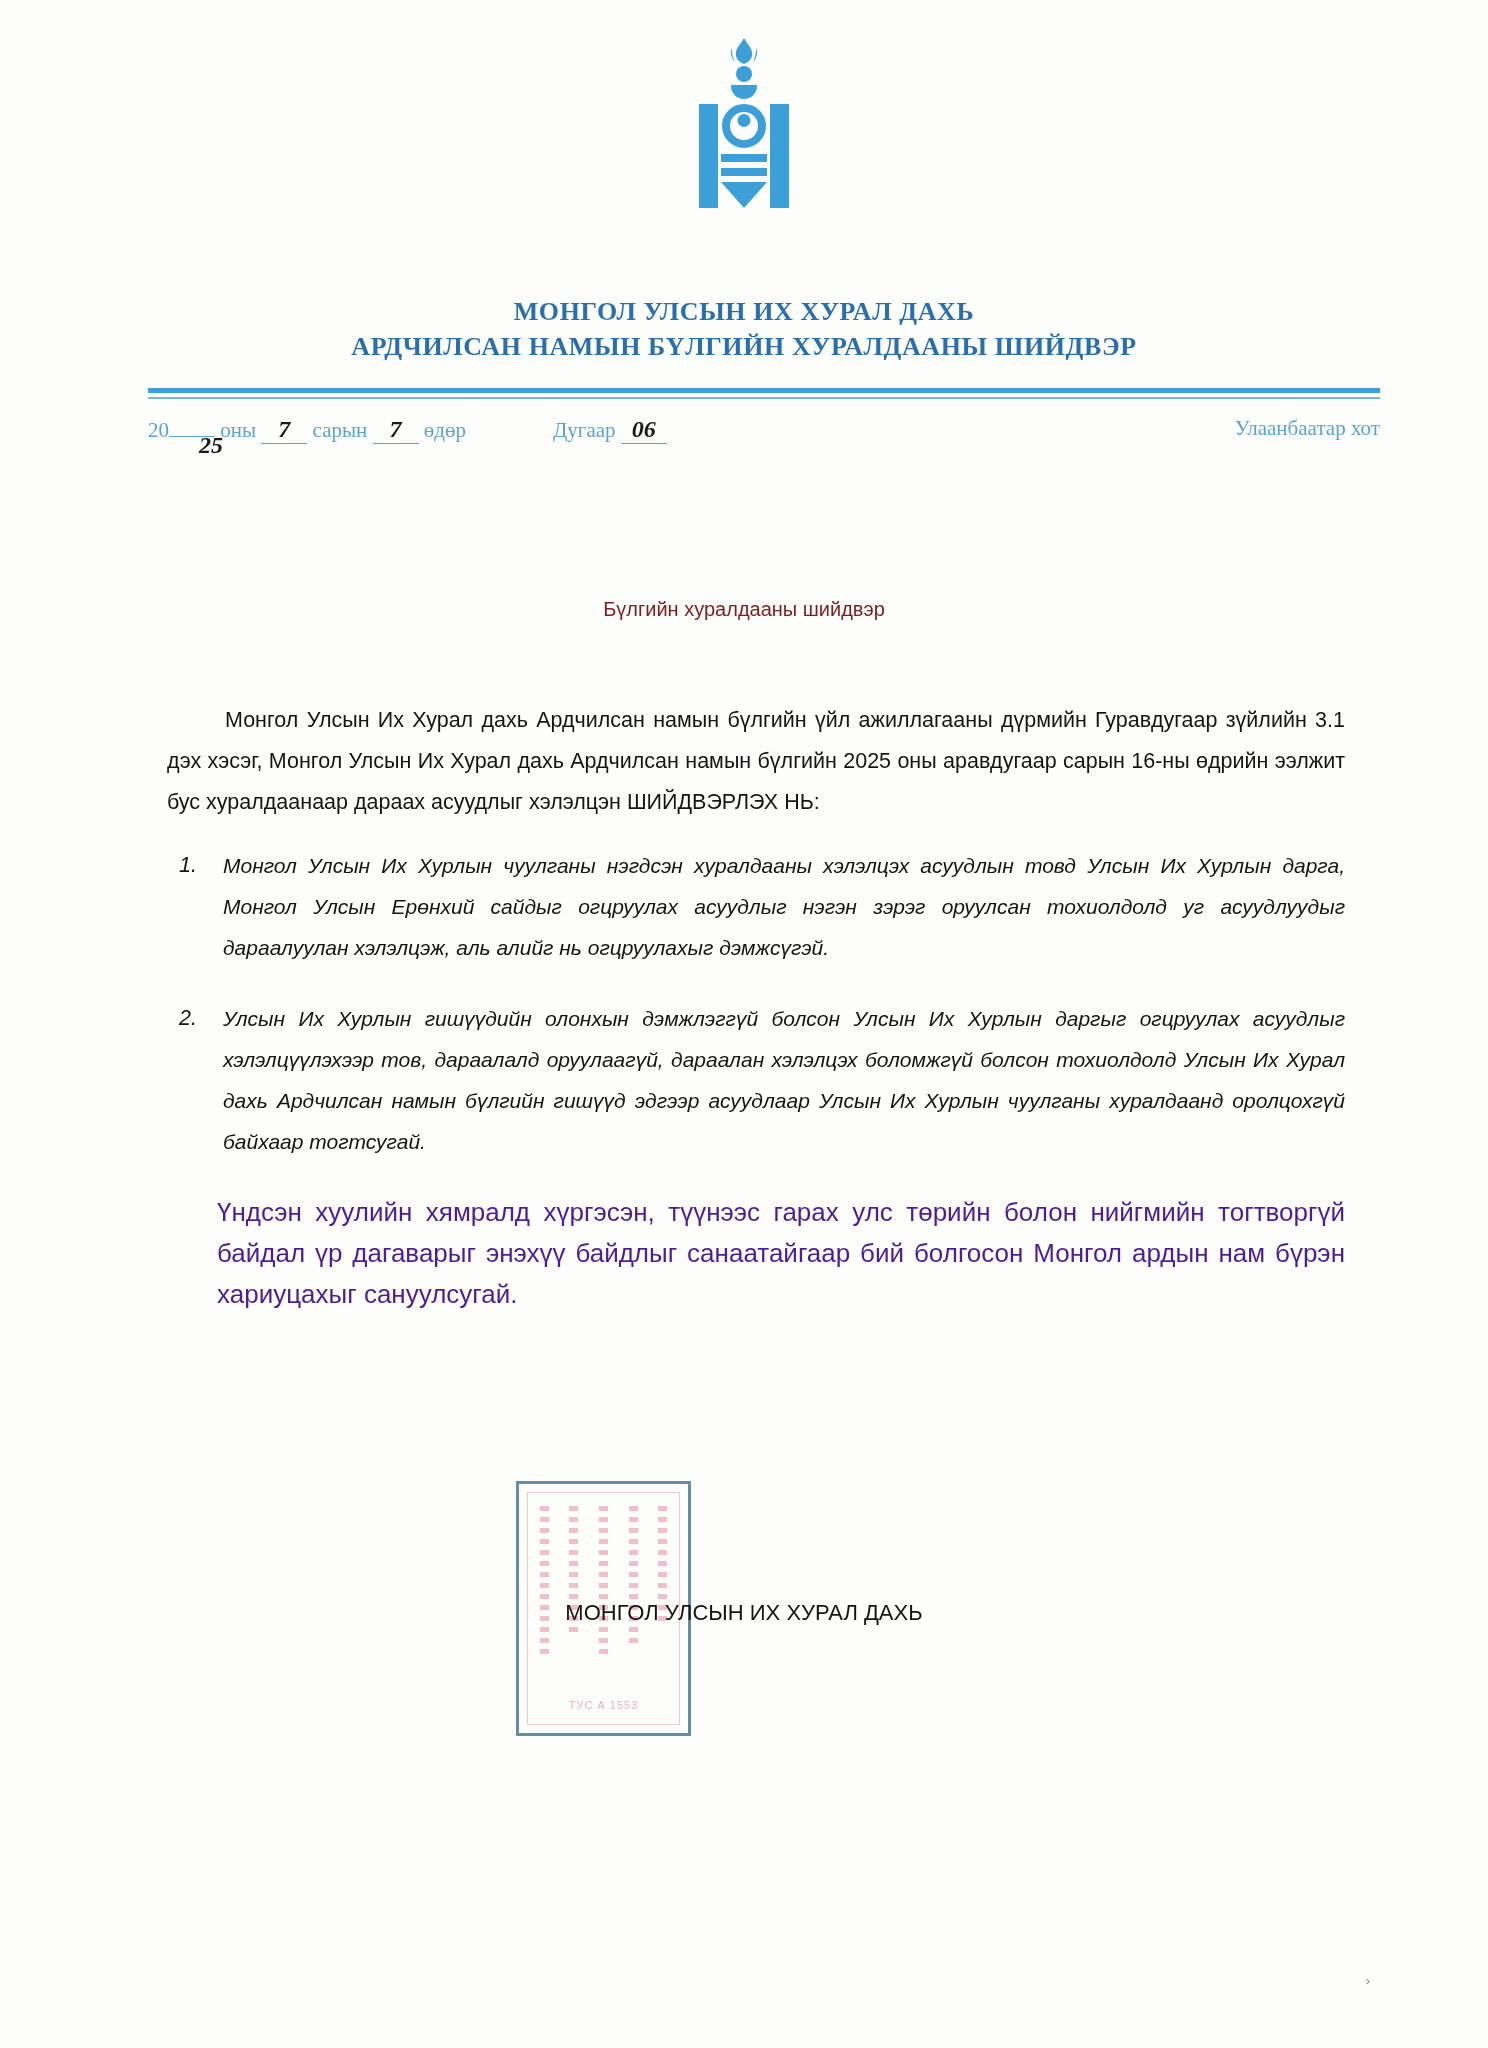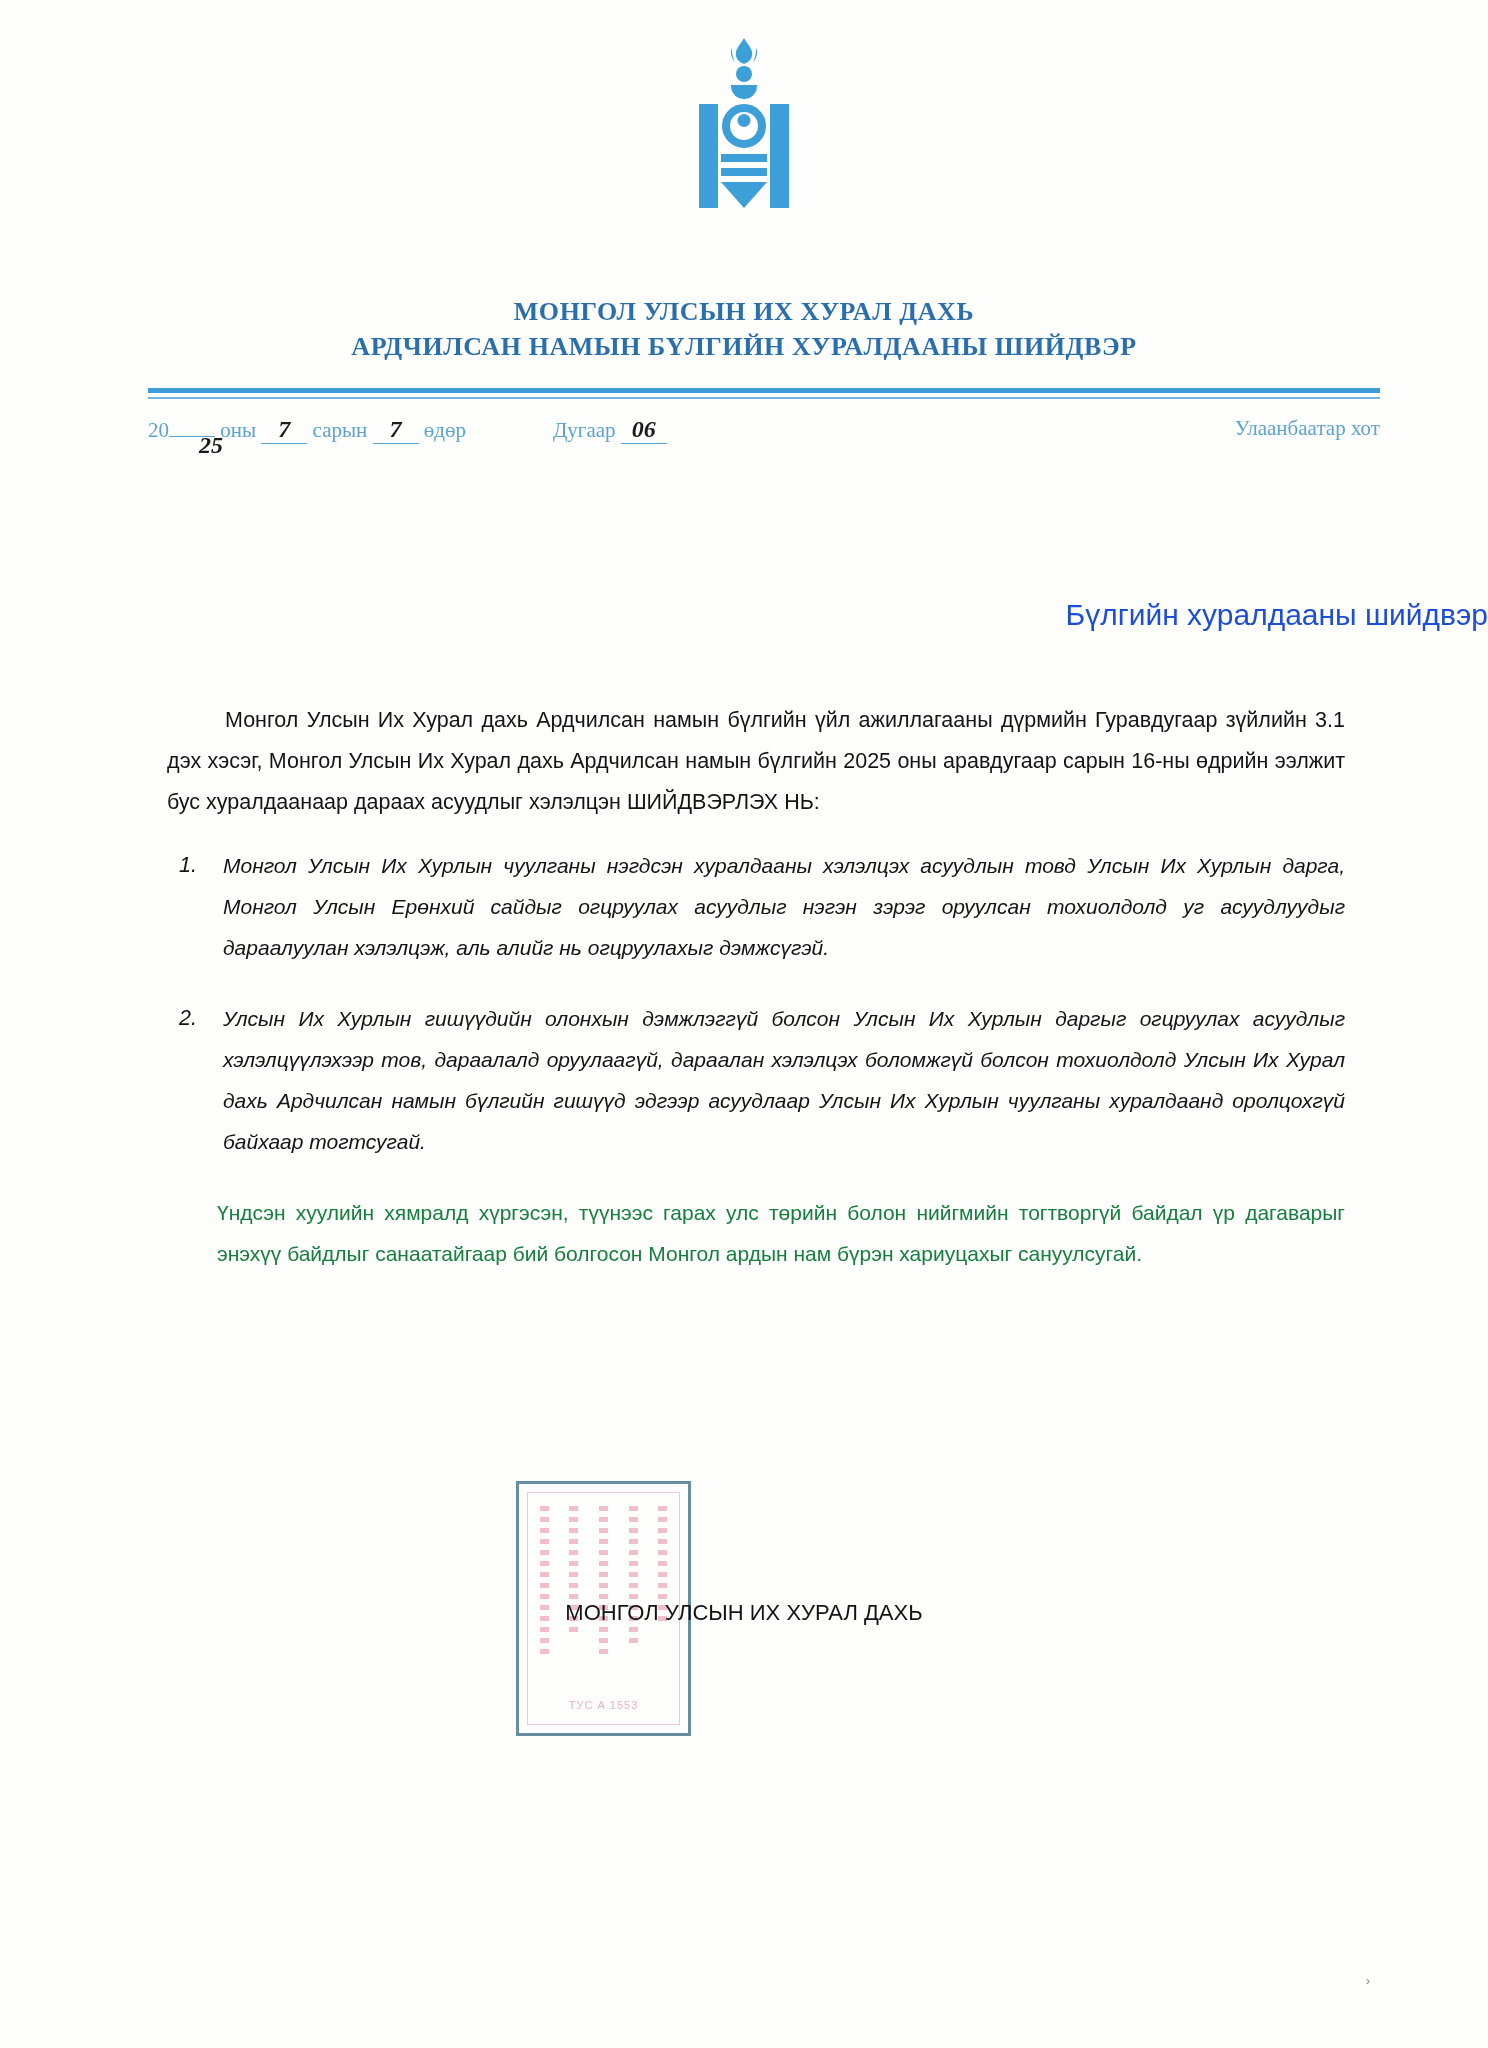"Бүлгийн хуралдааны шийдвэр" .subtitle { color: #1d4ed8 -> #7f1d1d; font-size: 30px -> 20px; text-align: right -> center }
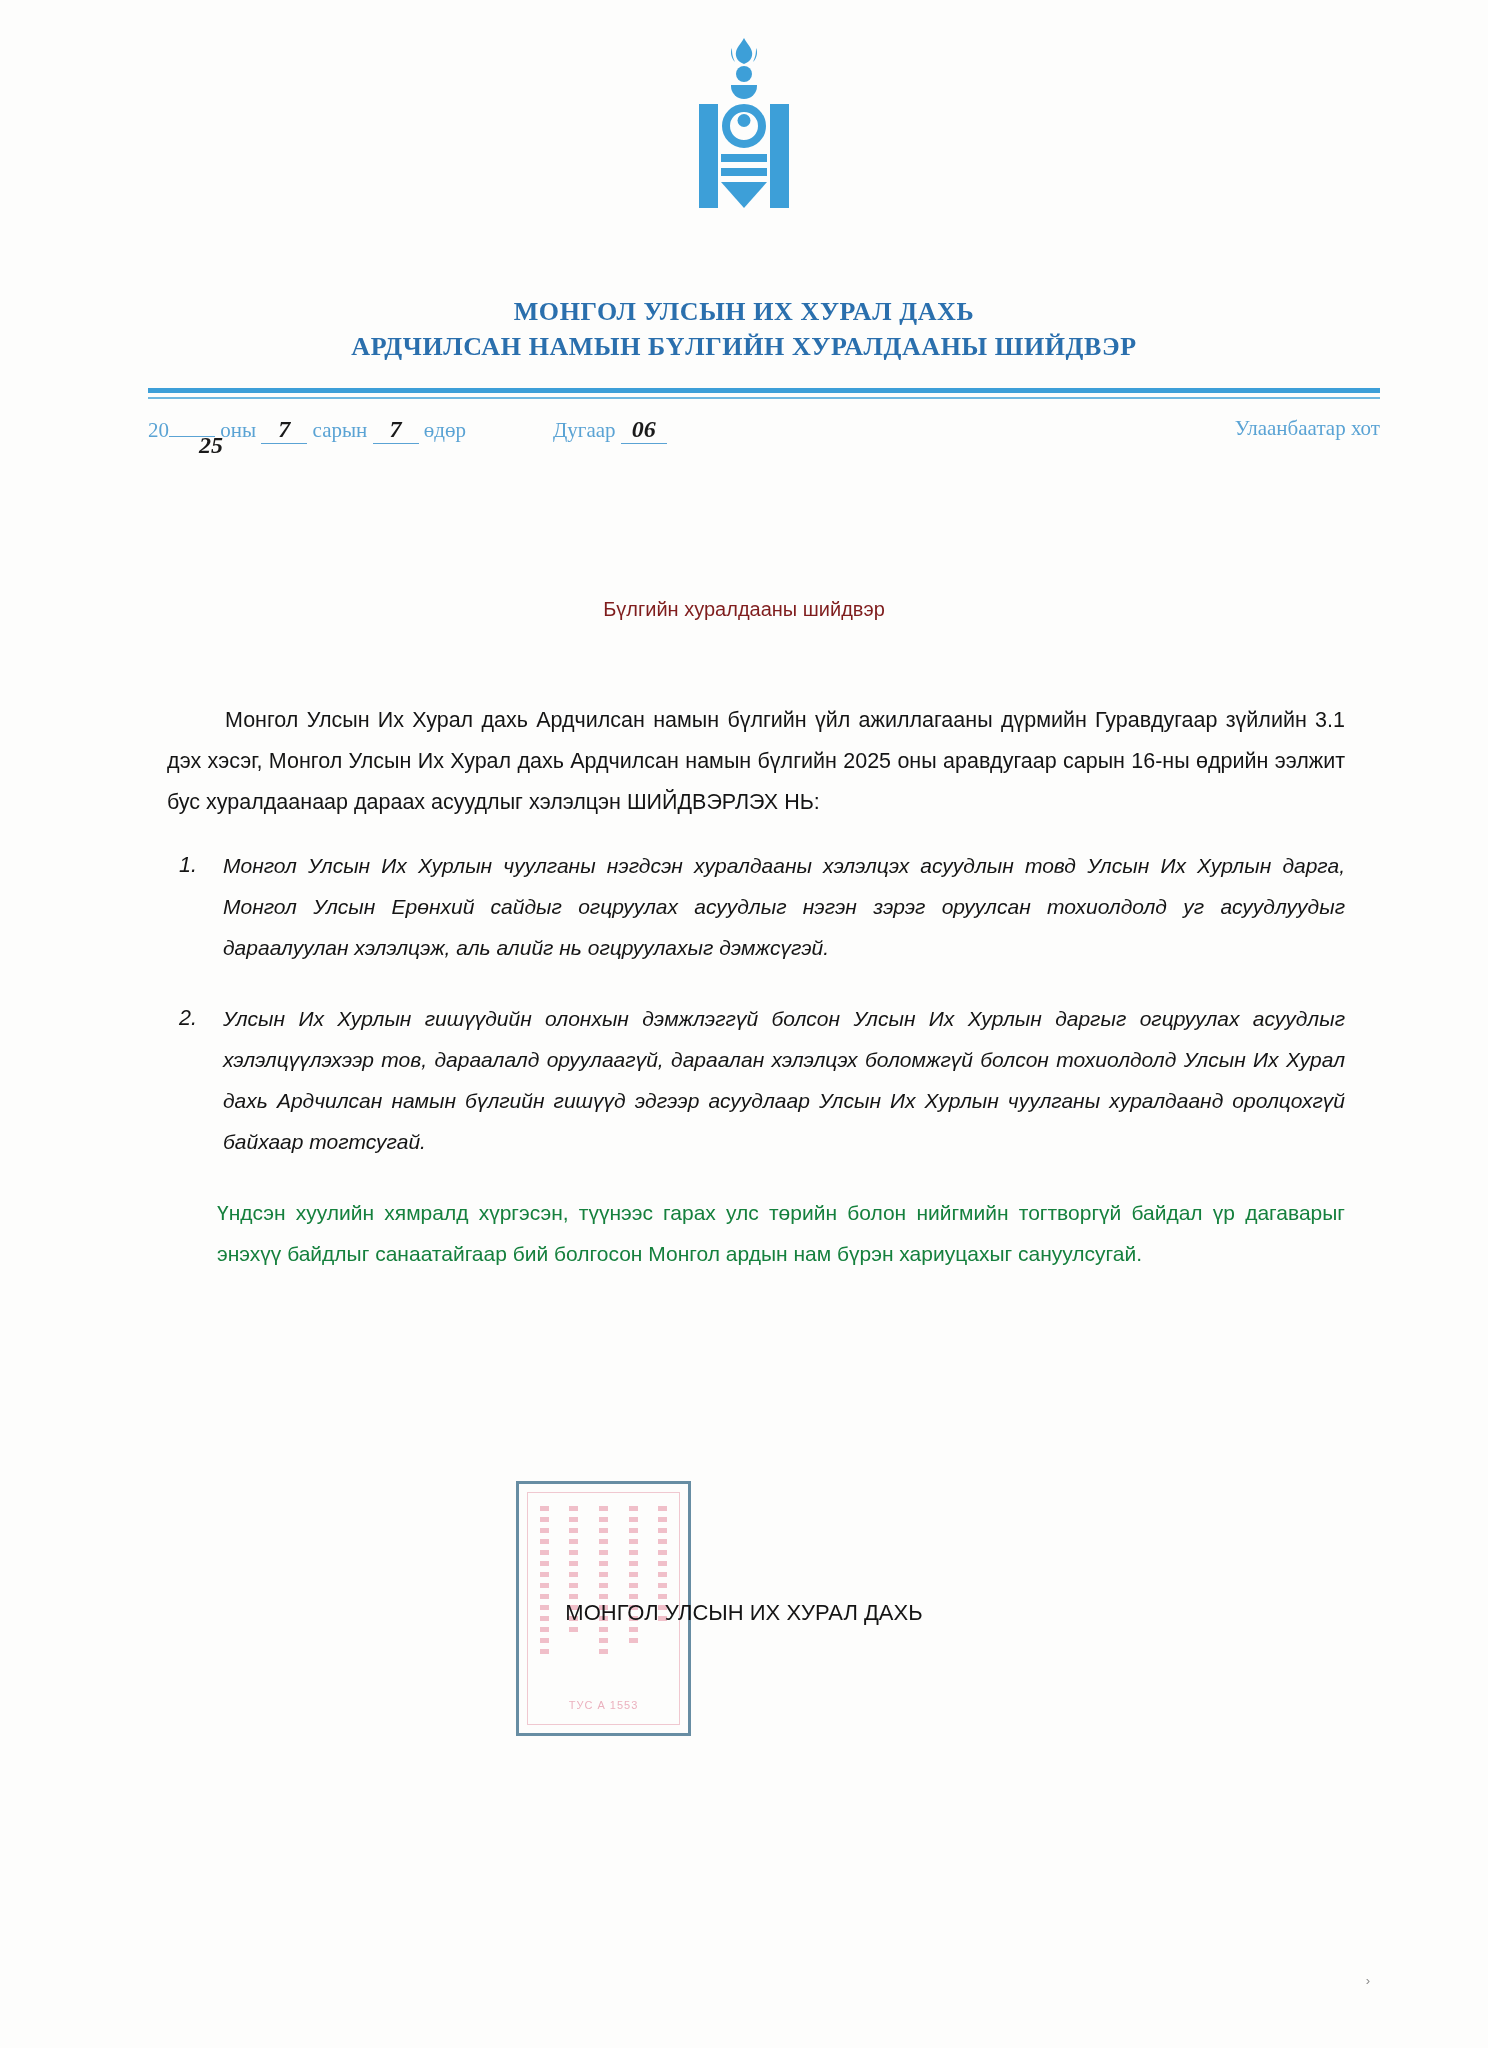"Үндсэн хуулийн хямралд хүргэсэн, түүнээс" .closing { color: #15803d -> #4c1d95; font-size: 21px -> 26px }
